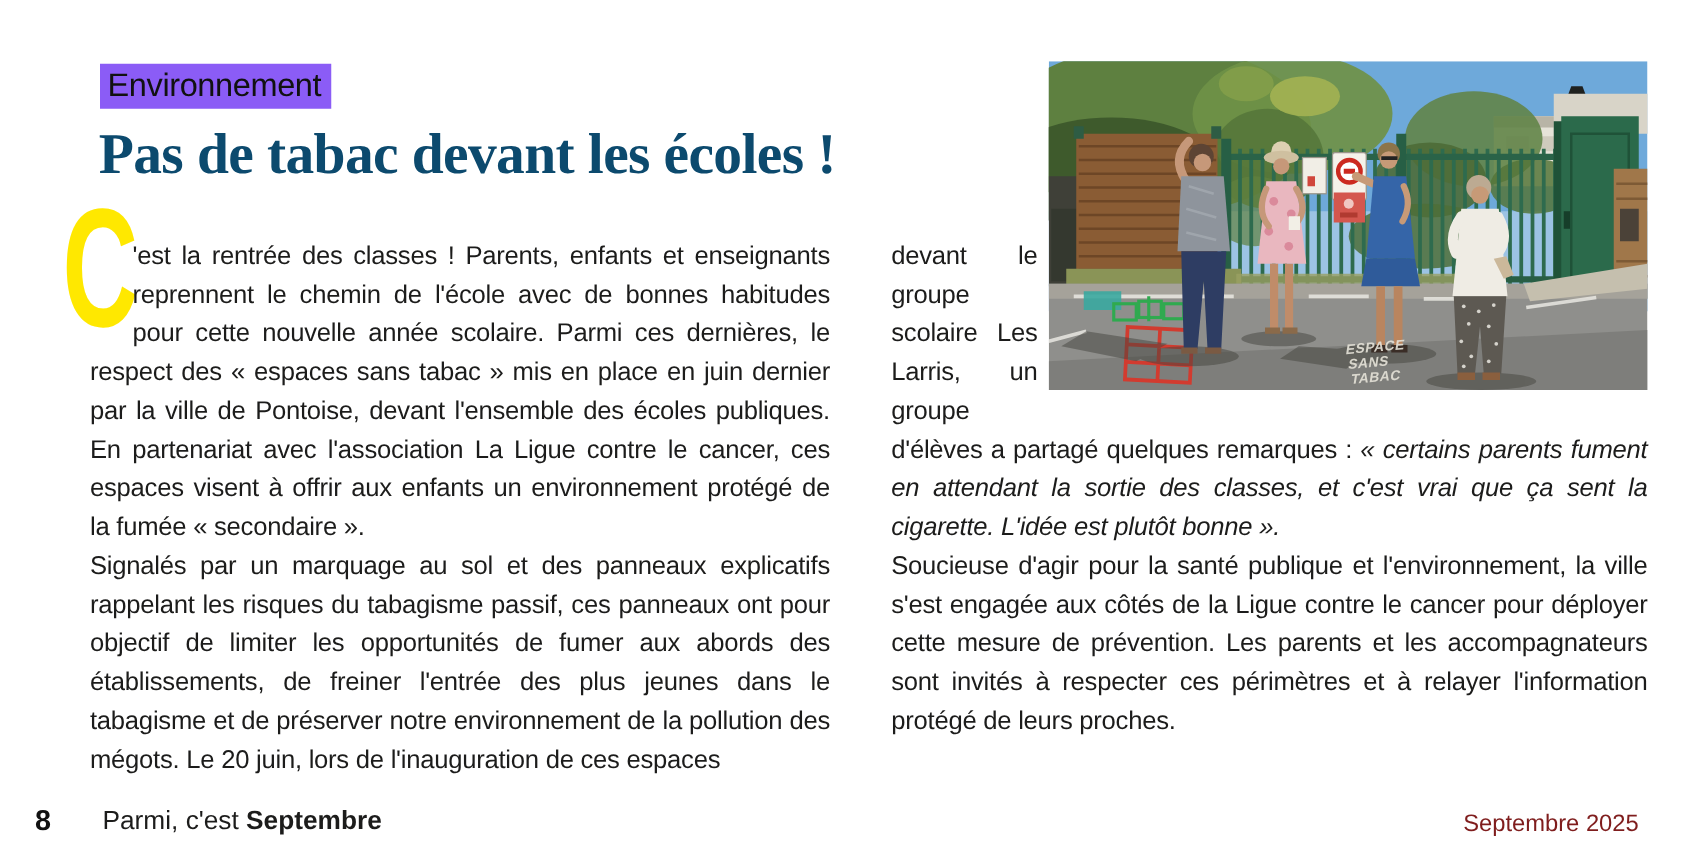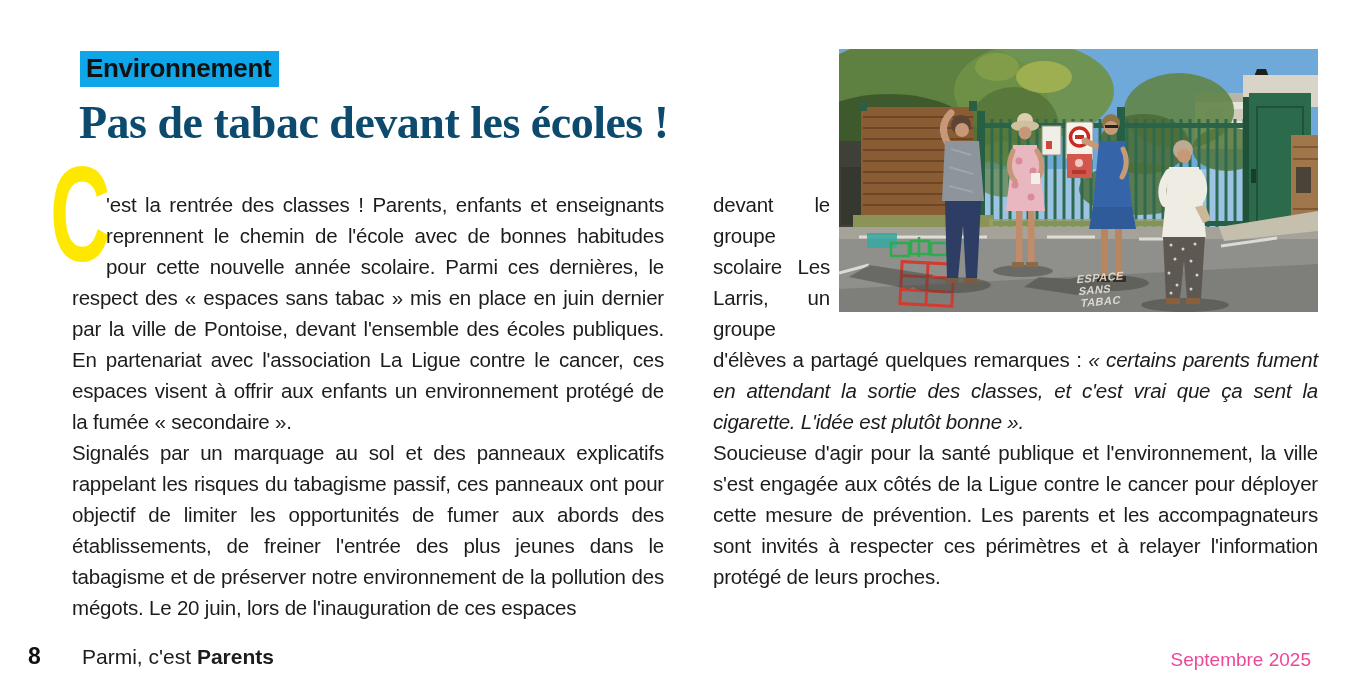"Environnement" .kicker { background: #0ea5e9 -> #8b5cf6; font-weight: 700 -> 400 }
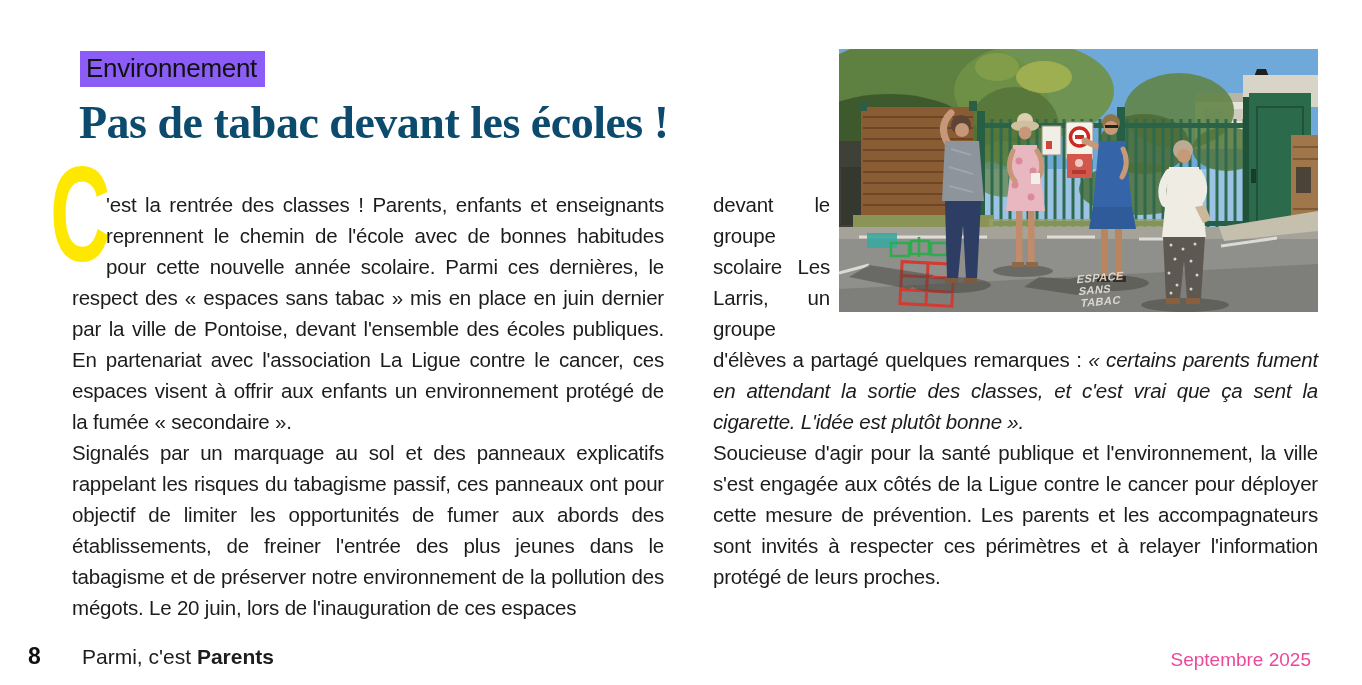"Parents" b { text: Parents -> Septembre }
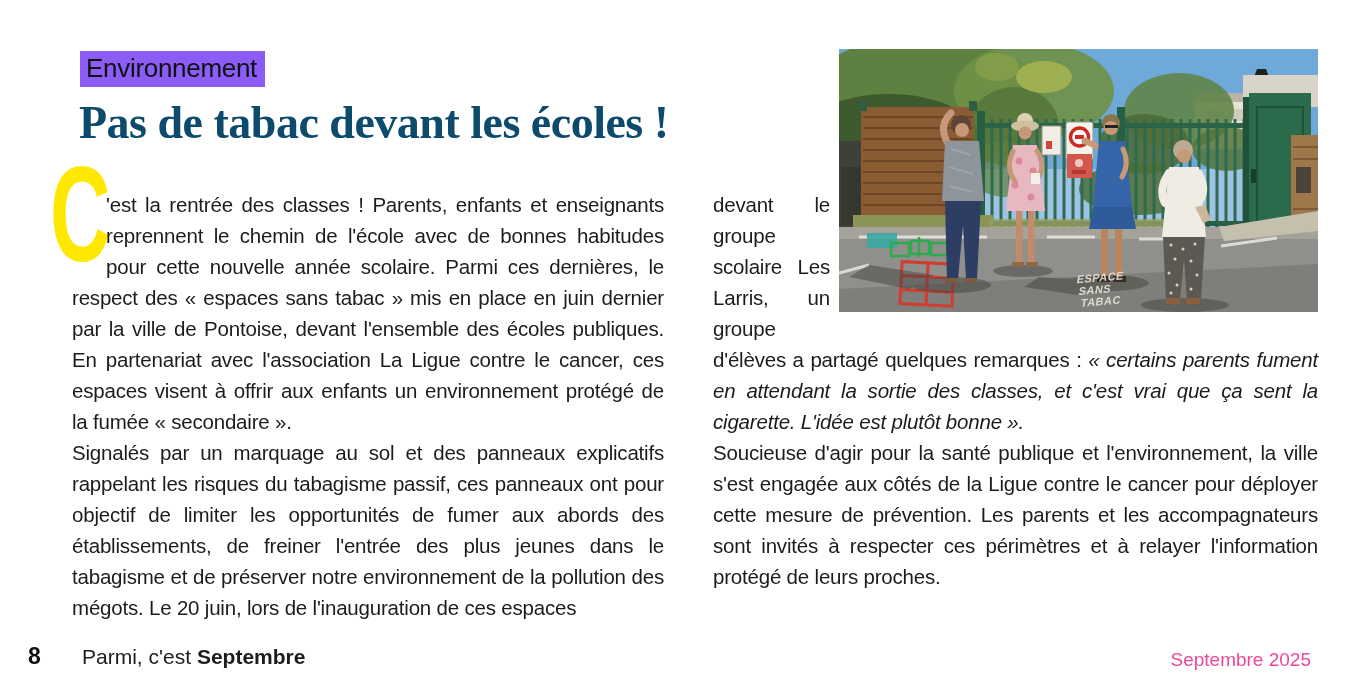"Septembre 2025" .footer-issue { color: #ec4899 -> #7f1d1d }
